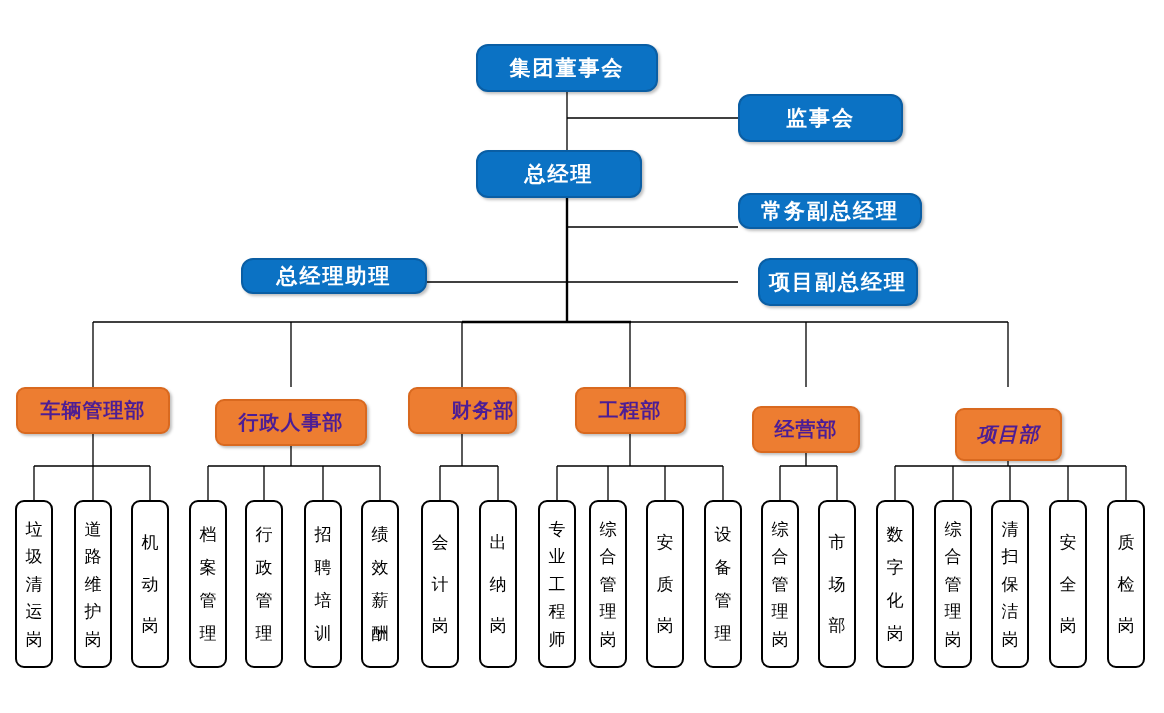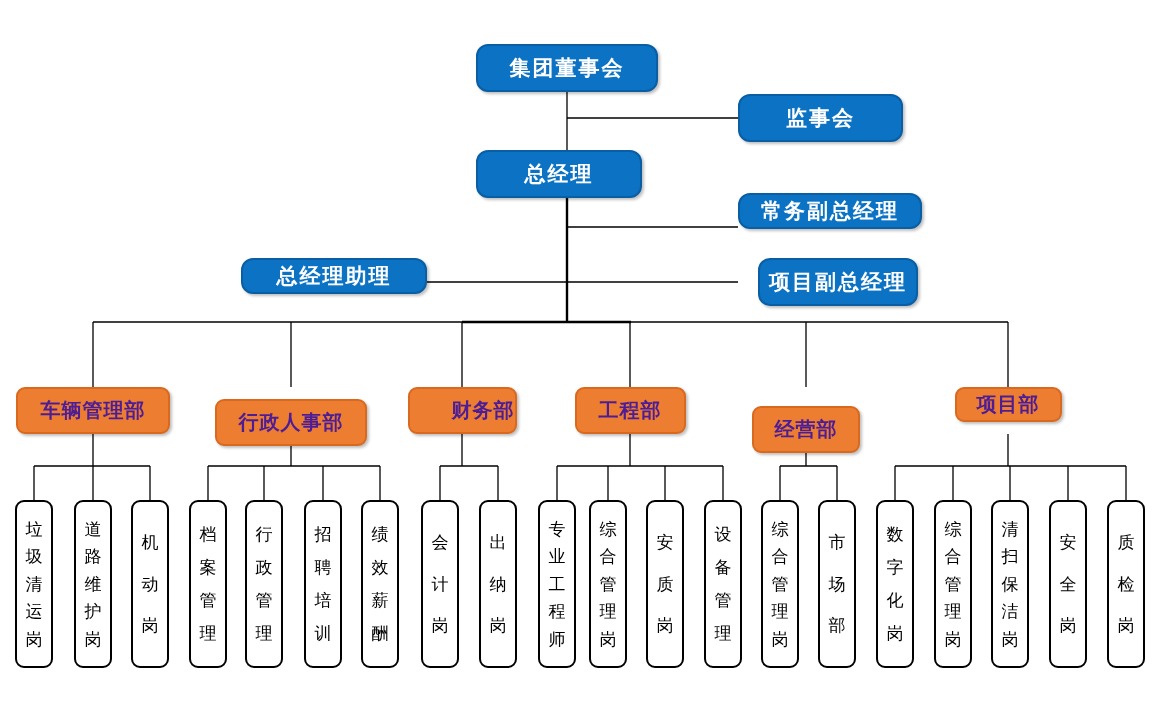"项目部" div.node { font-style: none -> italic; height: 35px -> 53px; top: 387px -> 408px }
